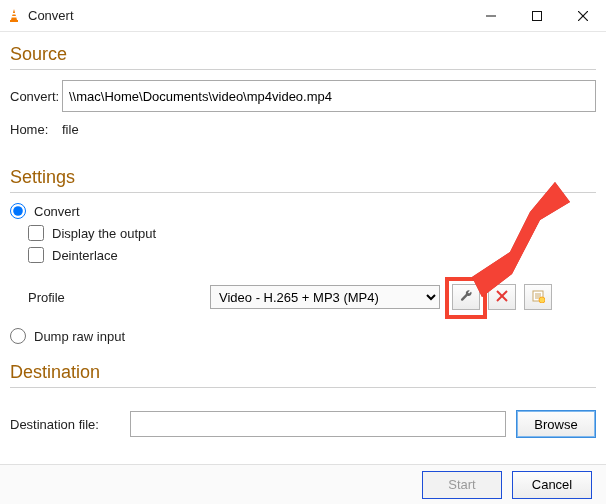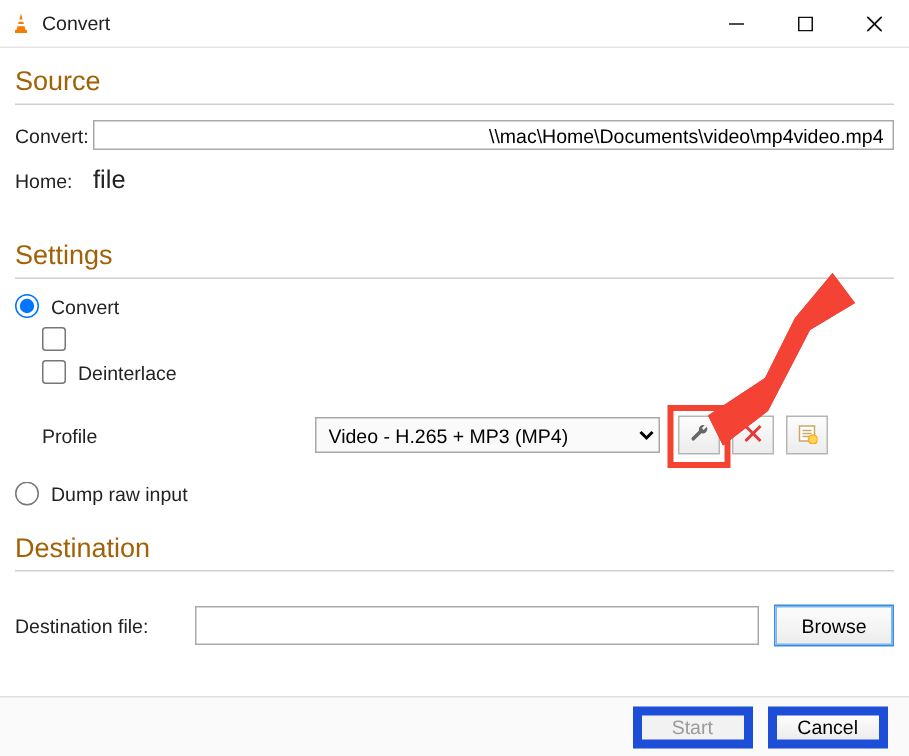"\\mac\Home\Documents\video\mp4video.mp4" input[type="text"].field { height: 20px -> 32px; text-align: right -> none }
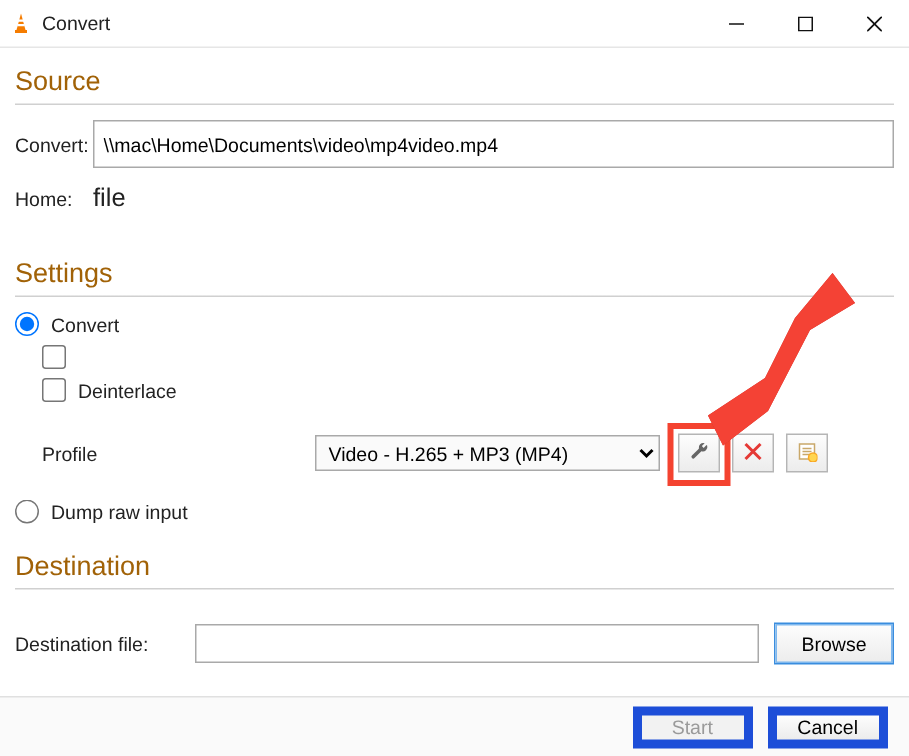"file" .type-val { font-size: 17px -> 13px }
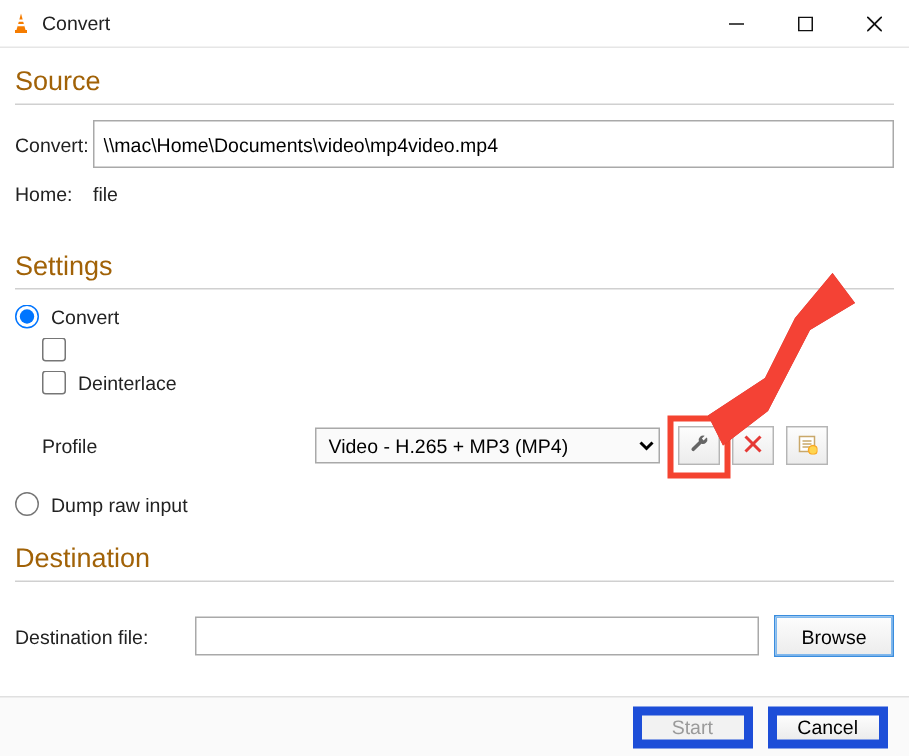"Display the output" span { html: none -> <span>Display the output</span> }
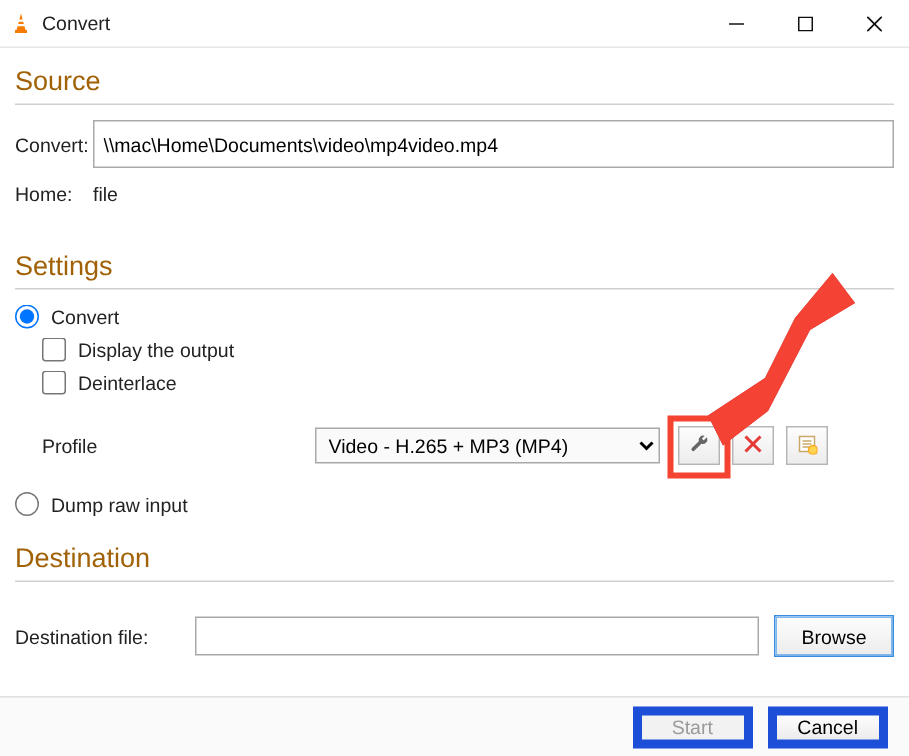"Start" .btn { border: 6px solid #1d4ed8 -> 1px solid #1d4ed8 }
